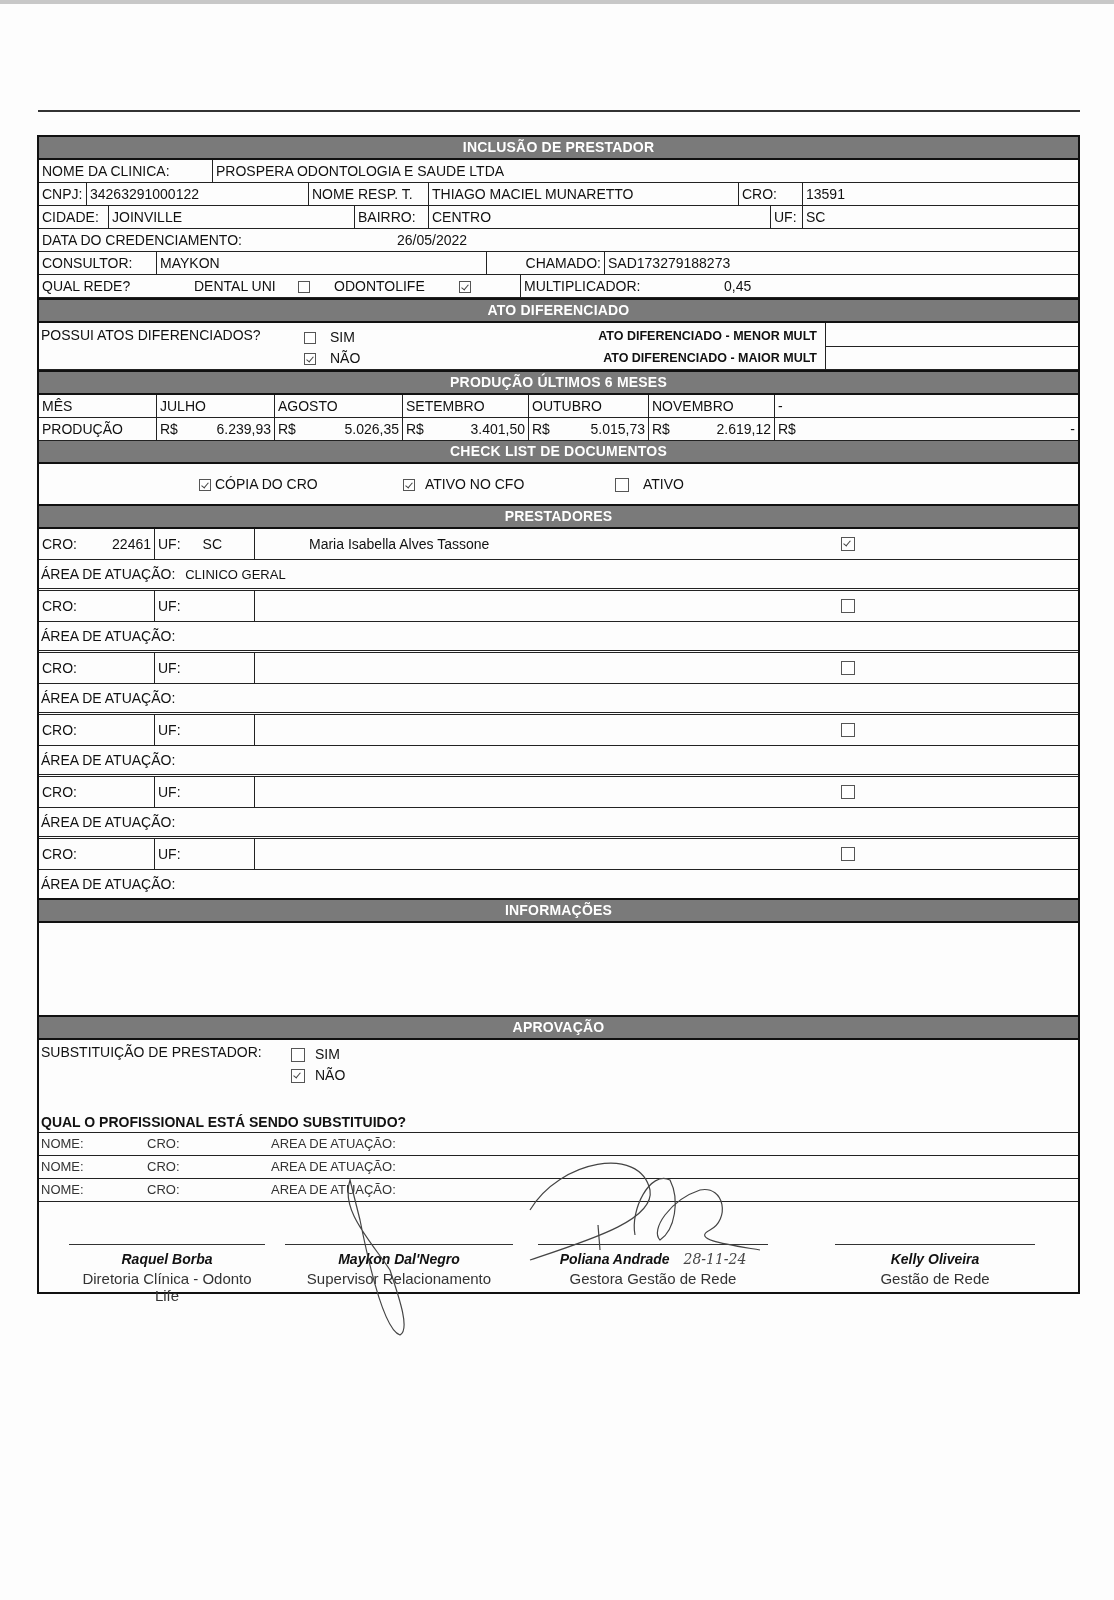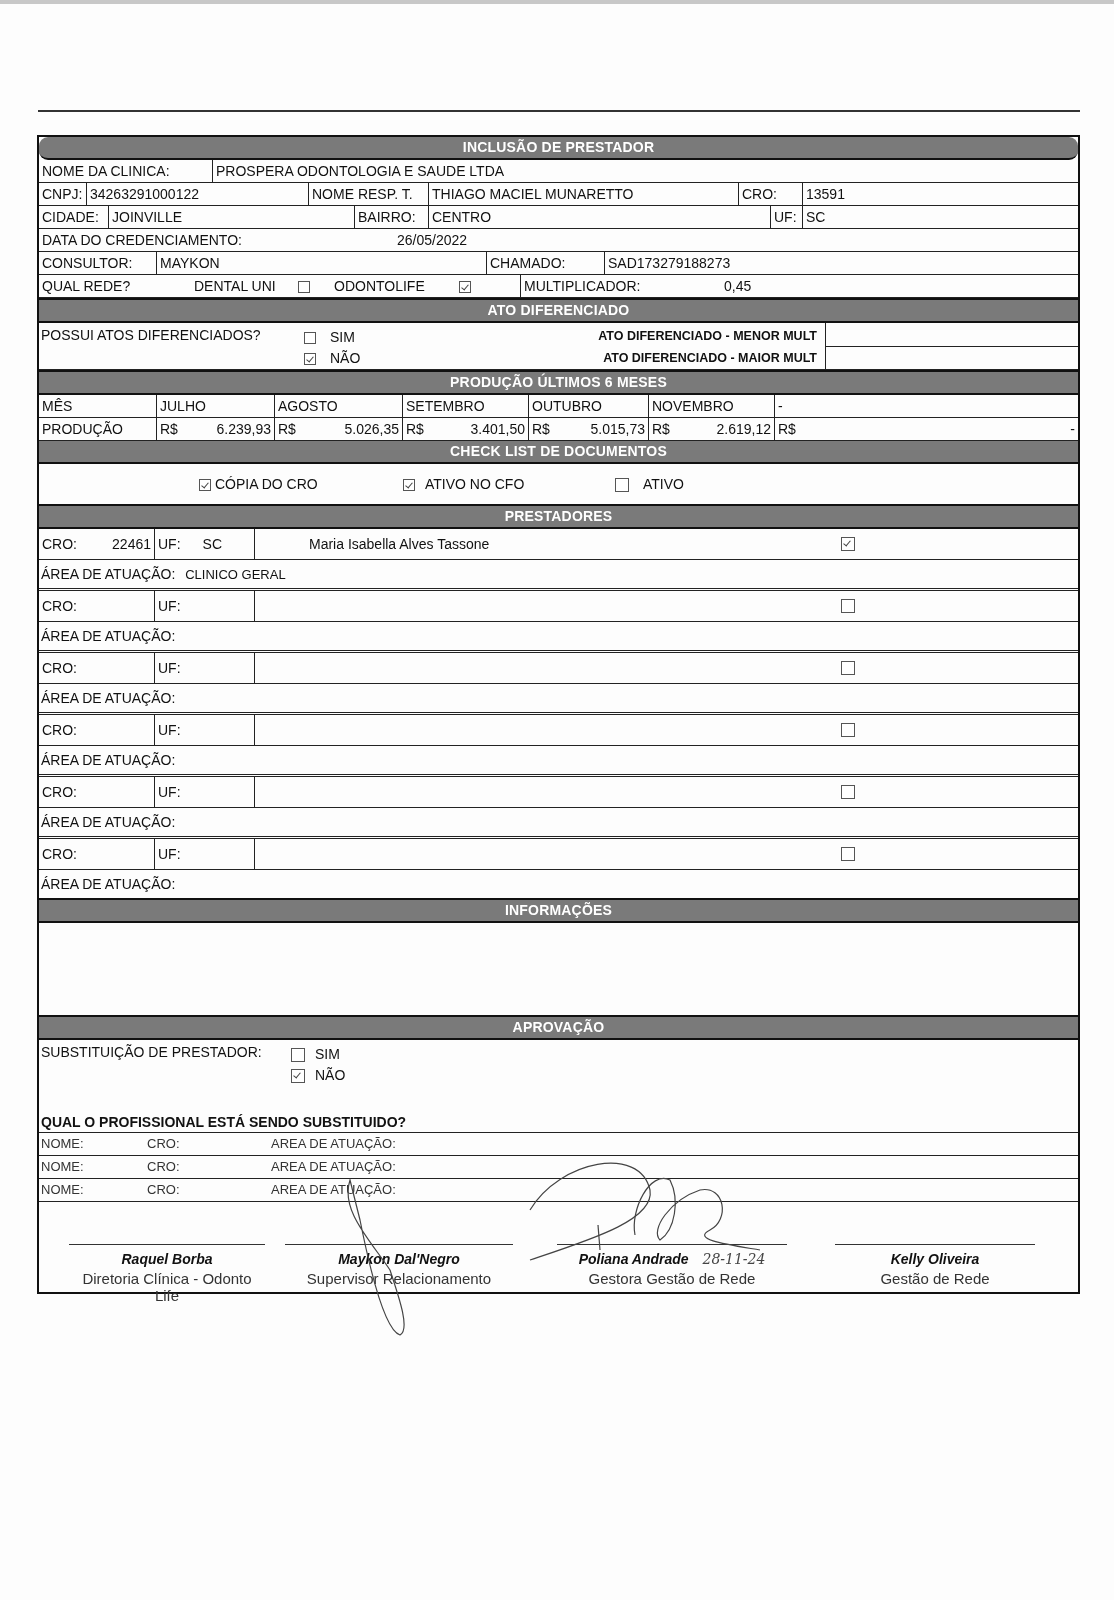"INCLUSÃO DE PRESTADOR" .hdr.first { border-radius: 9px -> none }
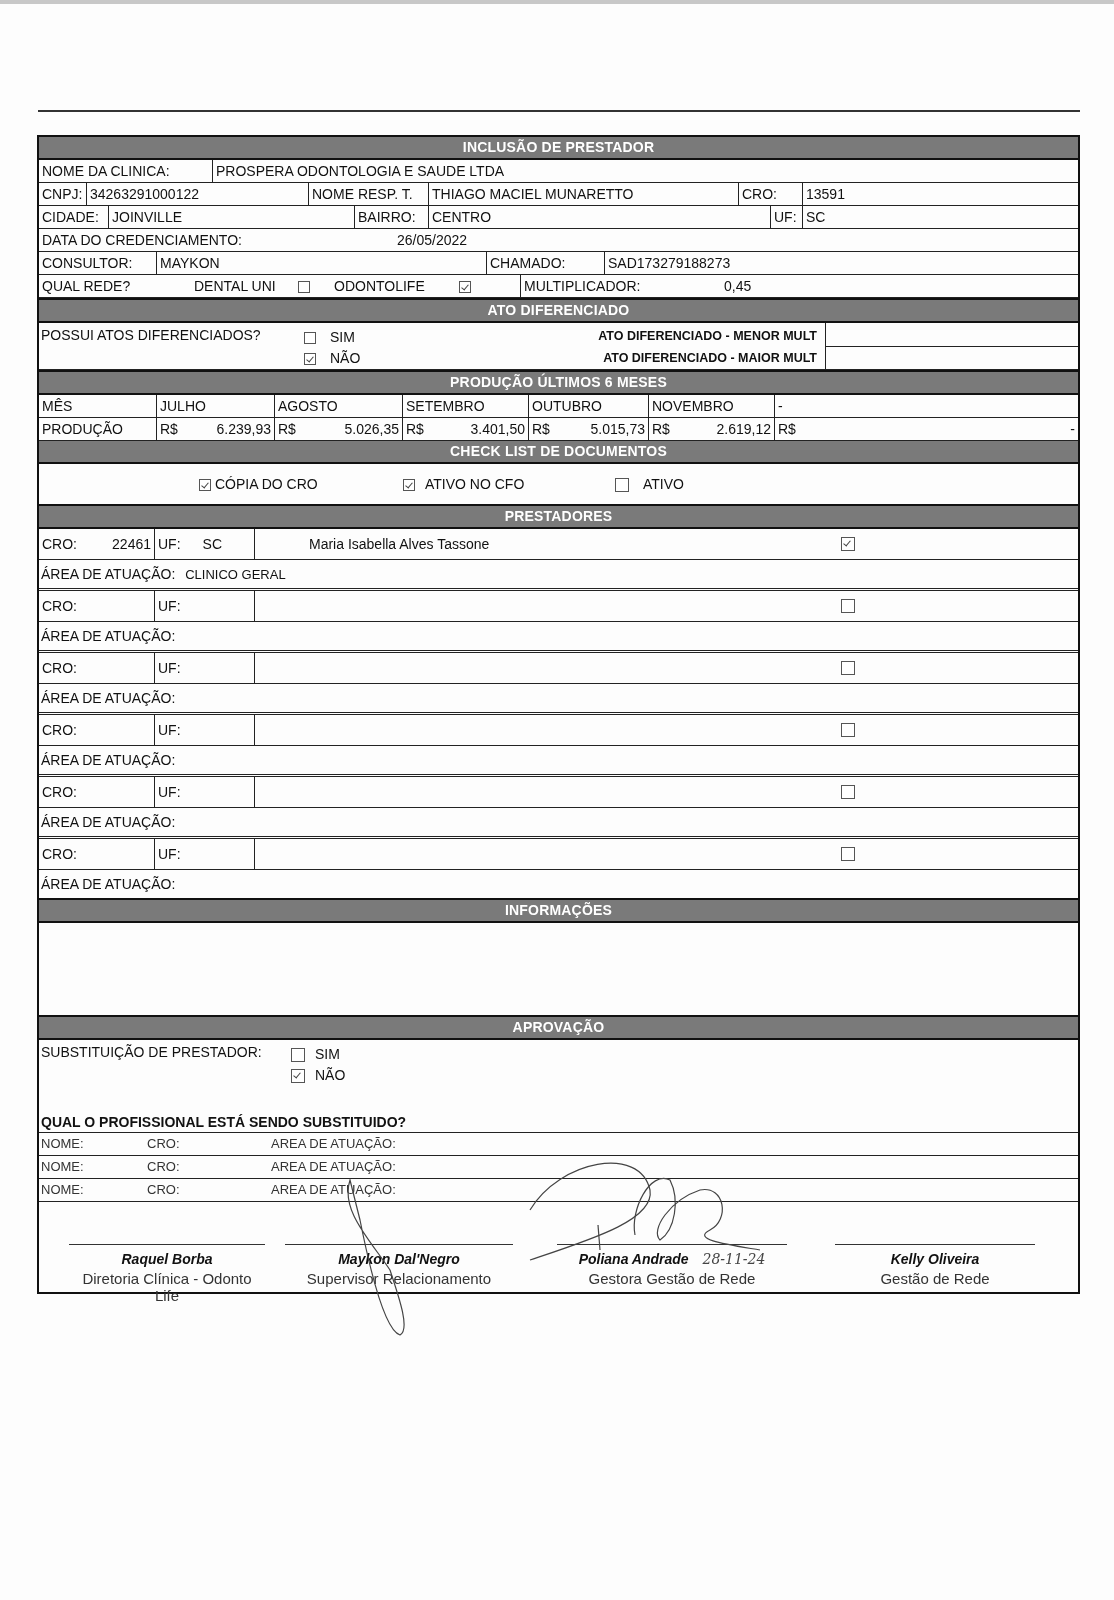"CHAMADO:" .r { text-align: none -> right }
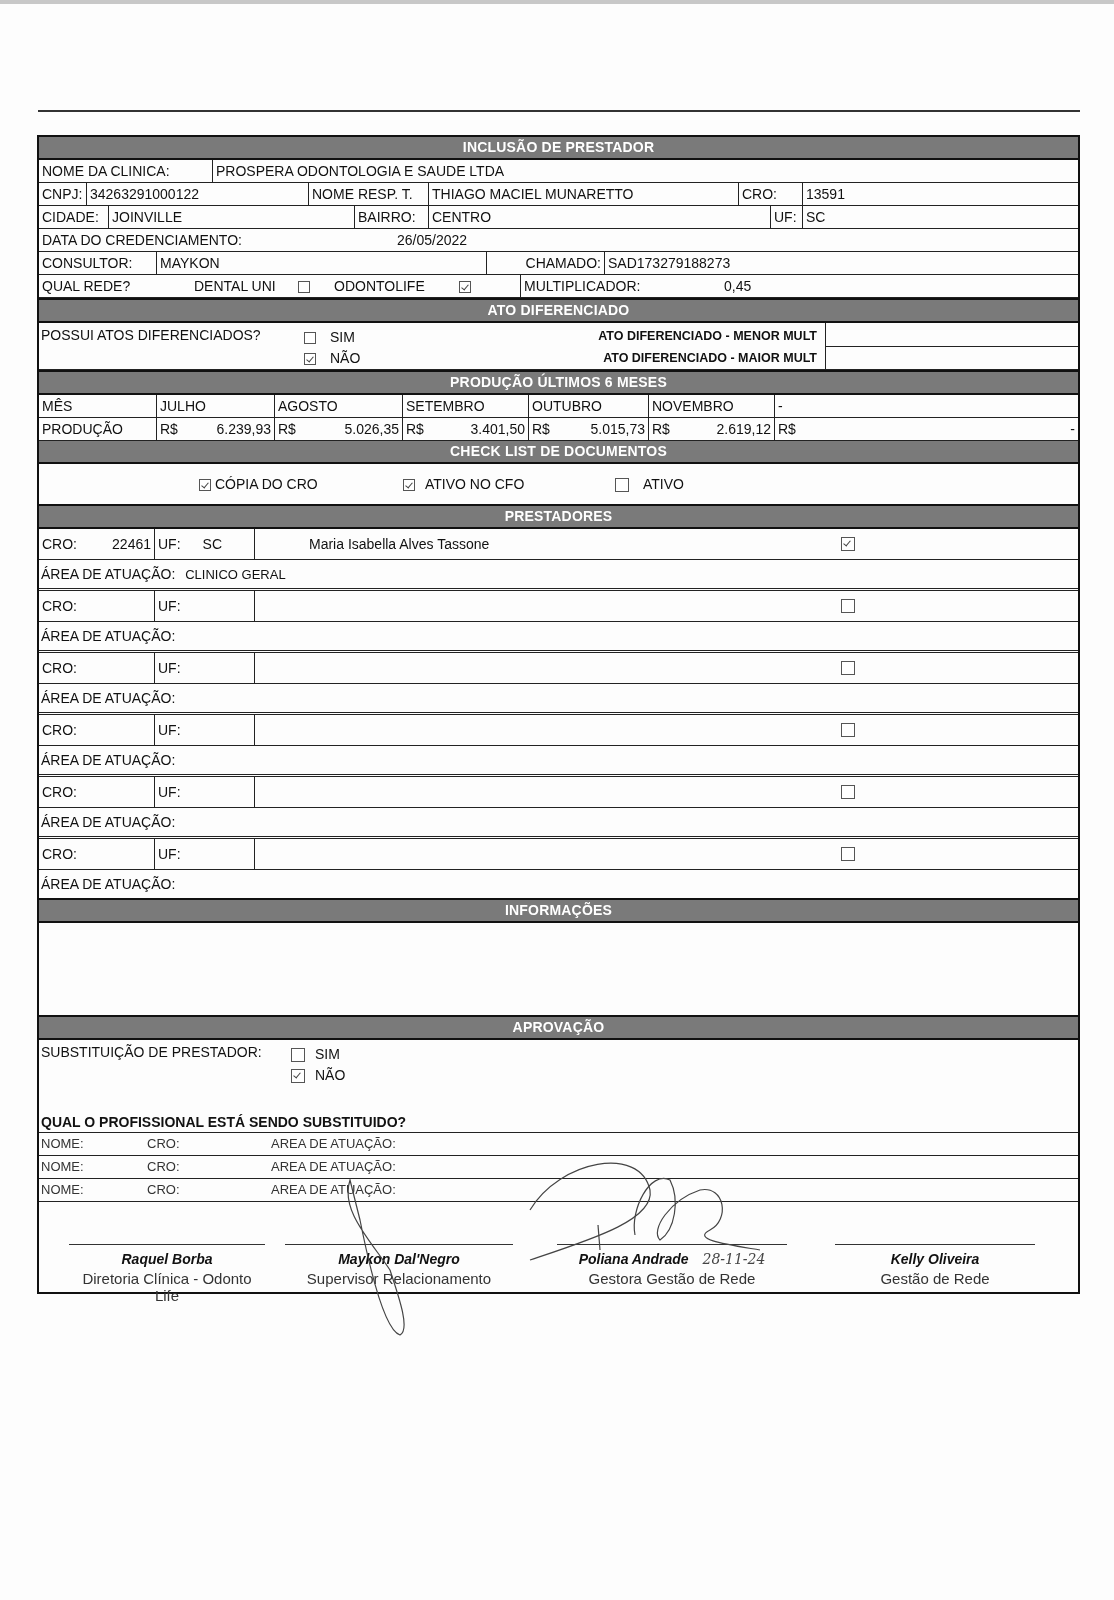"Poliana Andrade 28-11-24" div.sig { left: 518px -> 499px }
